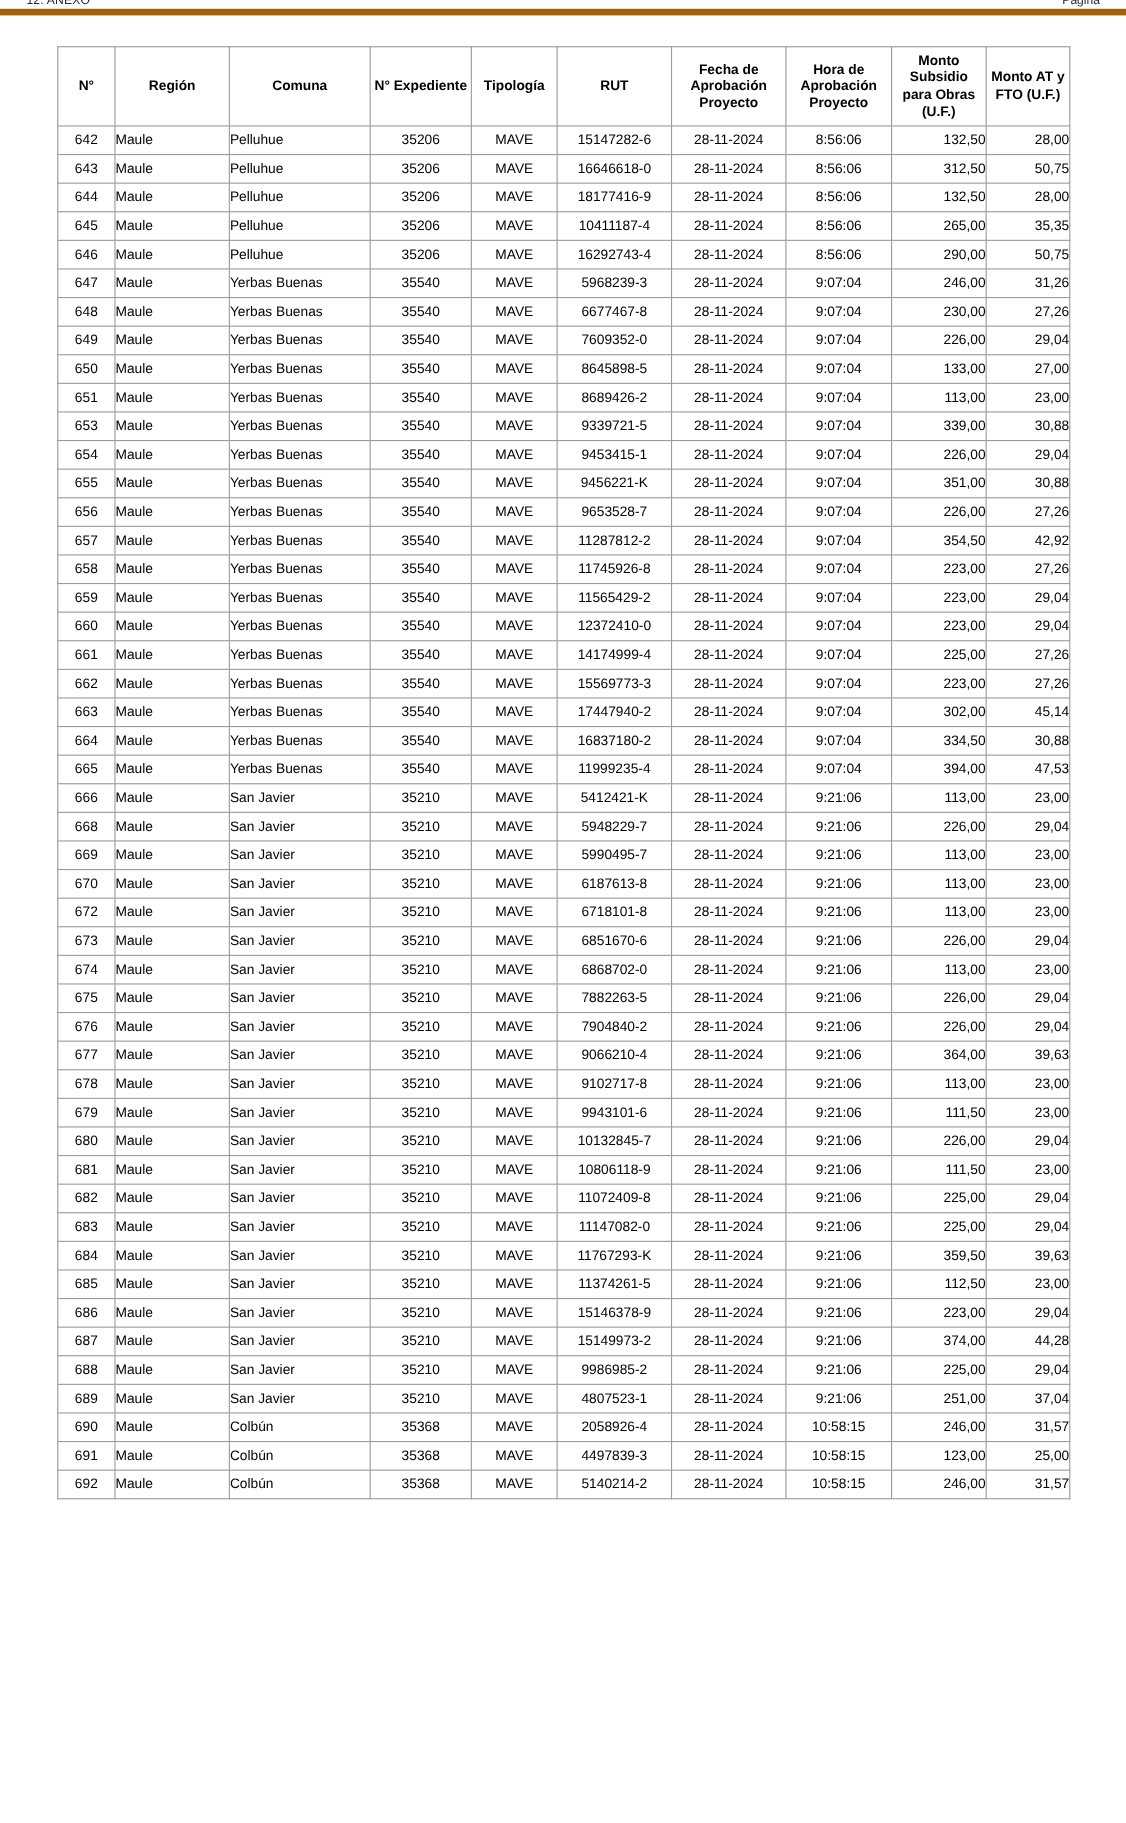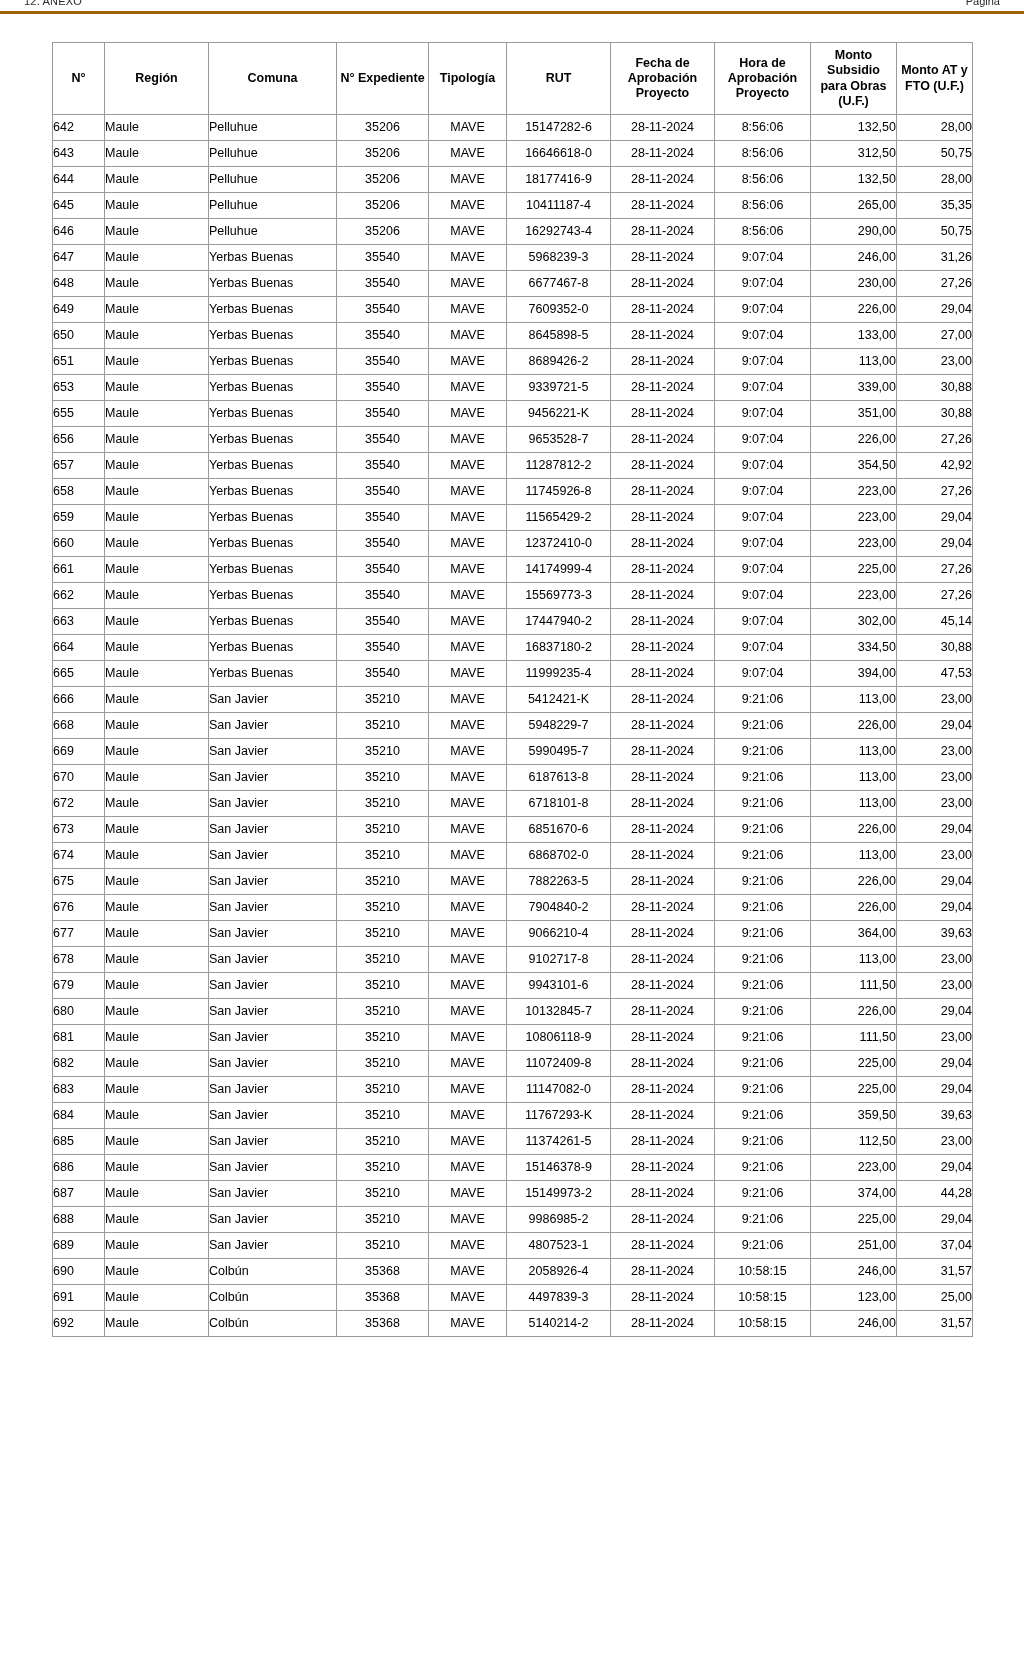"12. ANEXO" .page-header { border-bottom: 3px solid #a16207 -> 6px solid #a16207 }
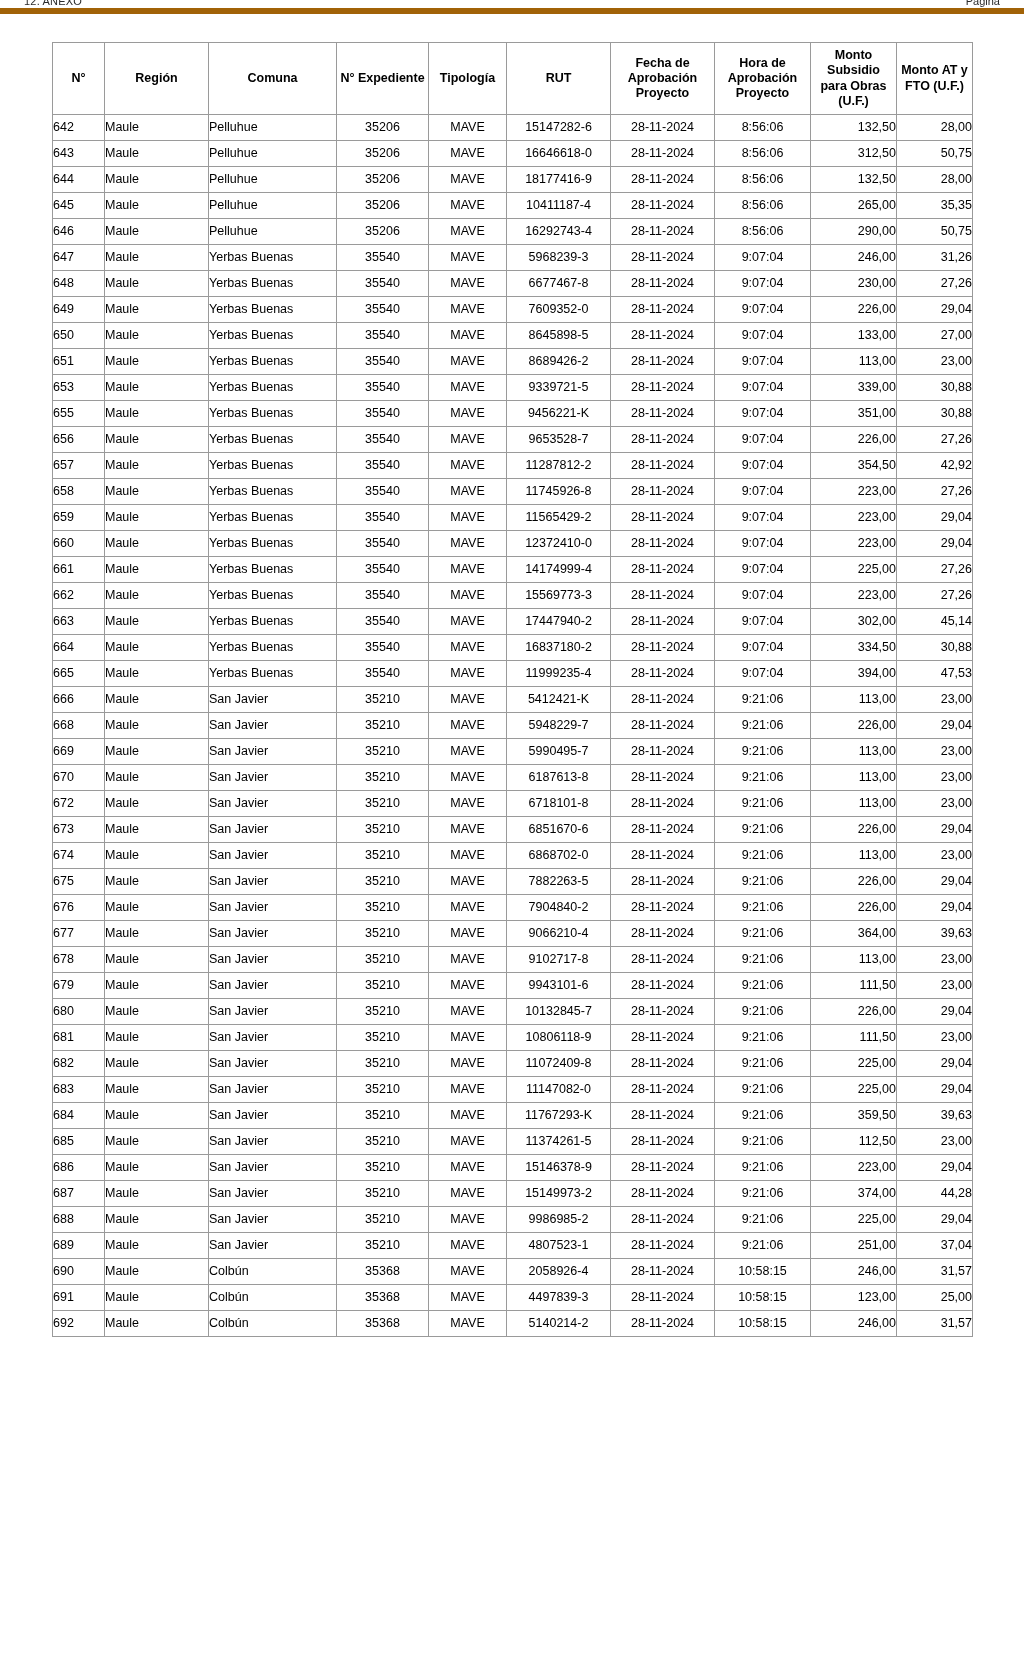"642" td.num { text-align: none -> center }
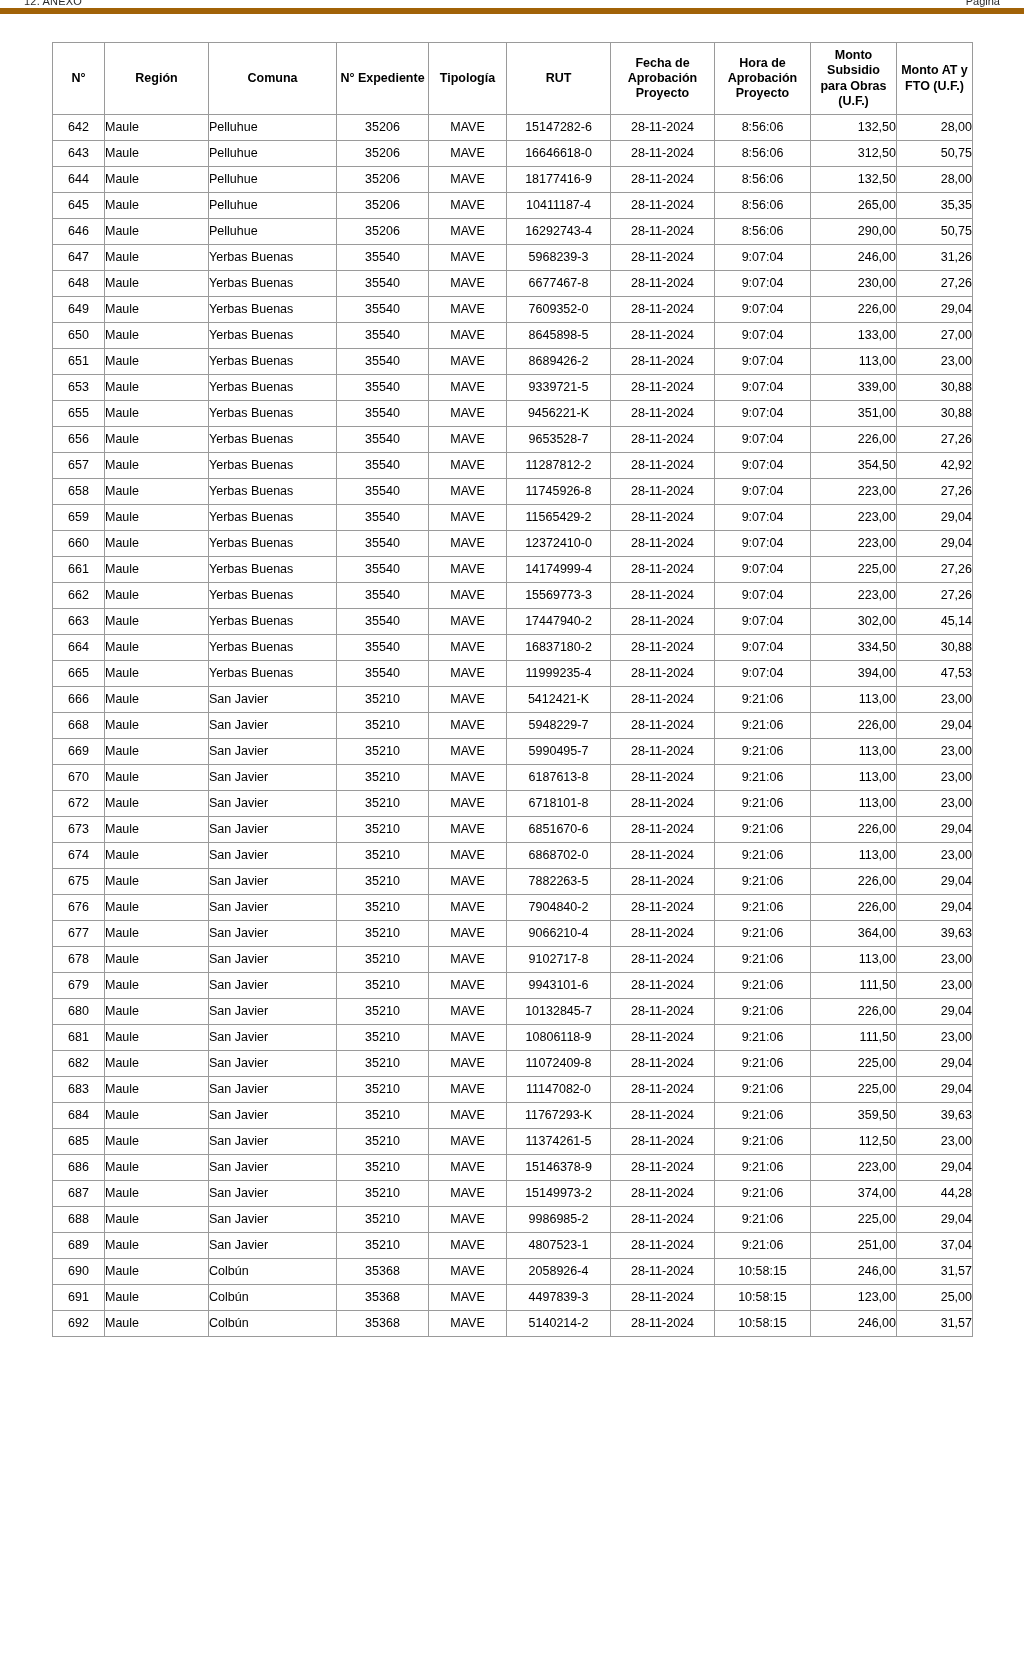"654" tr { html: none -> <tr> <td>654</td> <td>Maule</td> <td>Yerbas Buenas</td> <td>35540</td> <td>MAVE</td> <td>9453415-1</td> <td>28-11-2024</td> <td>9:07:04</td> <td>226,00</td> <td>29,04</td> </tr> }
